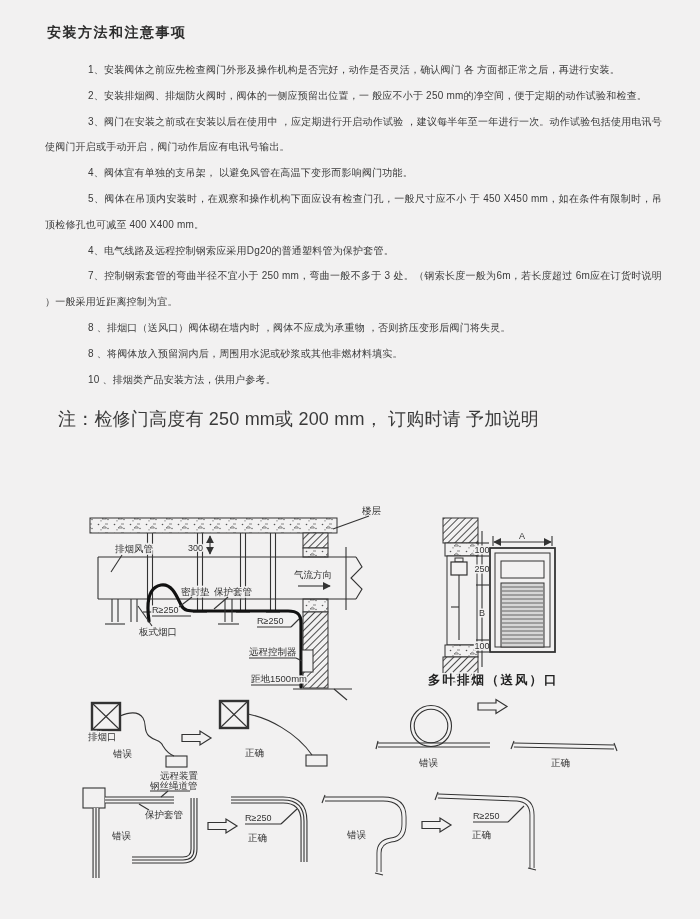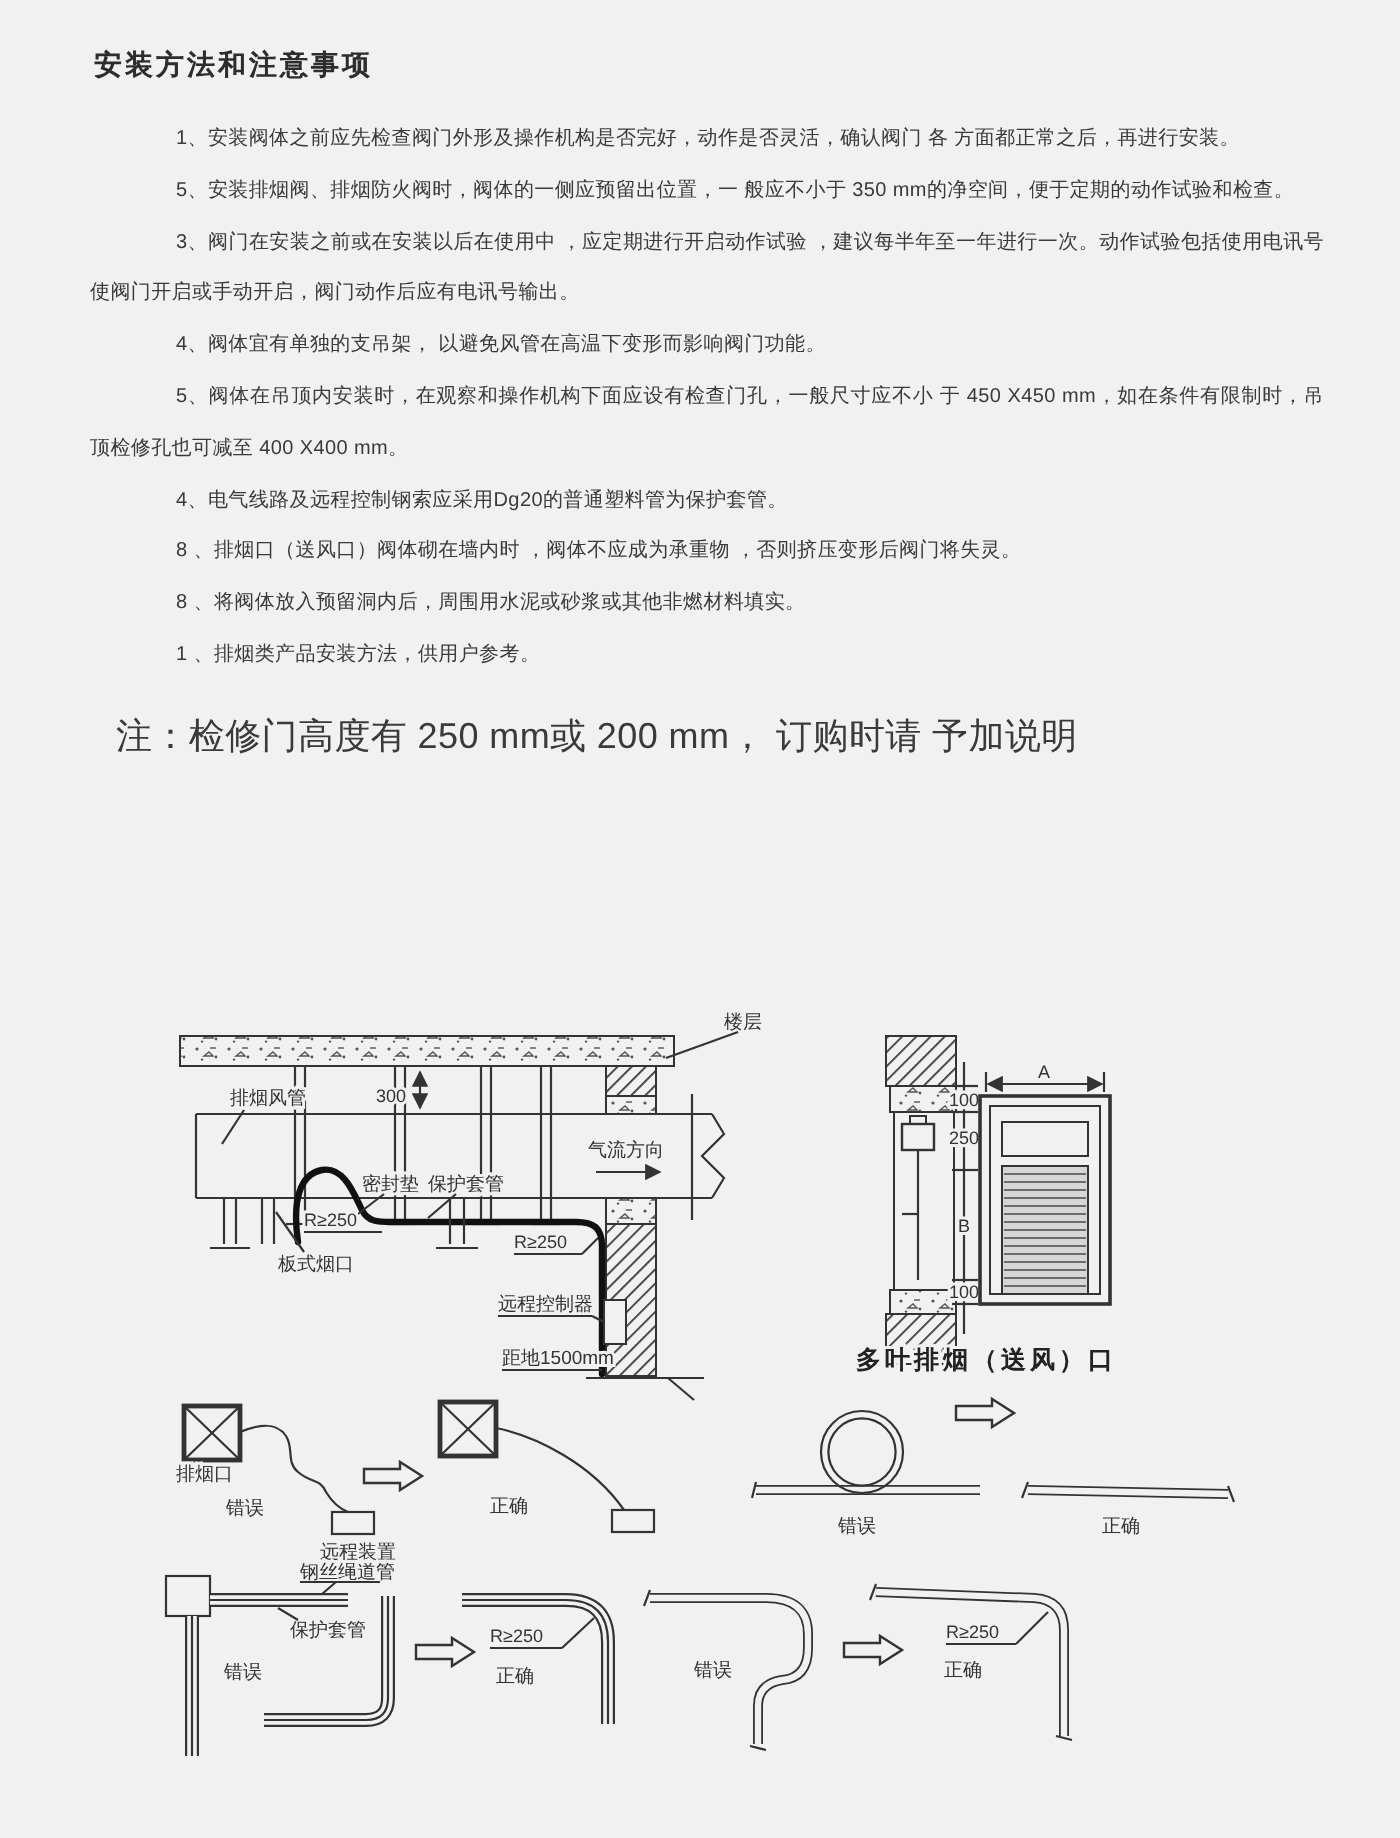"5、安装排烟阀、排烟防火阀时，阀体的一侧应预留出位置，一 般应不小于 350" p.item { text: 5、安装排烟阀、排烟防火阀时，阀体的一侧应预留出位置，一 般应不小于 350 -> 2、安装排烟阀、排烟防火阀时，阀体的一侧应预留出位置，一 般应不小于 250 }
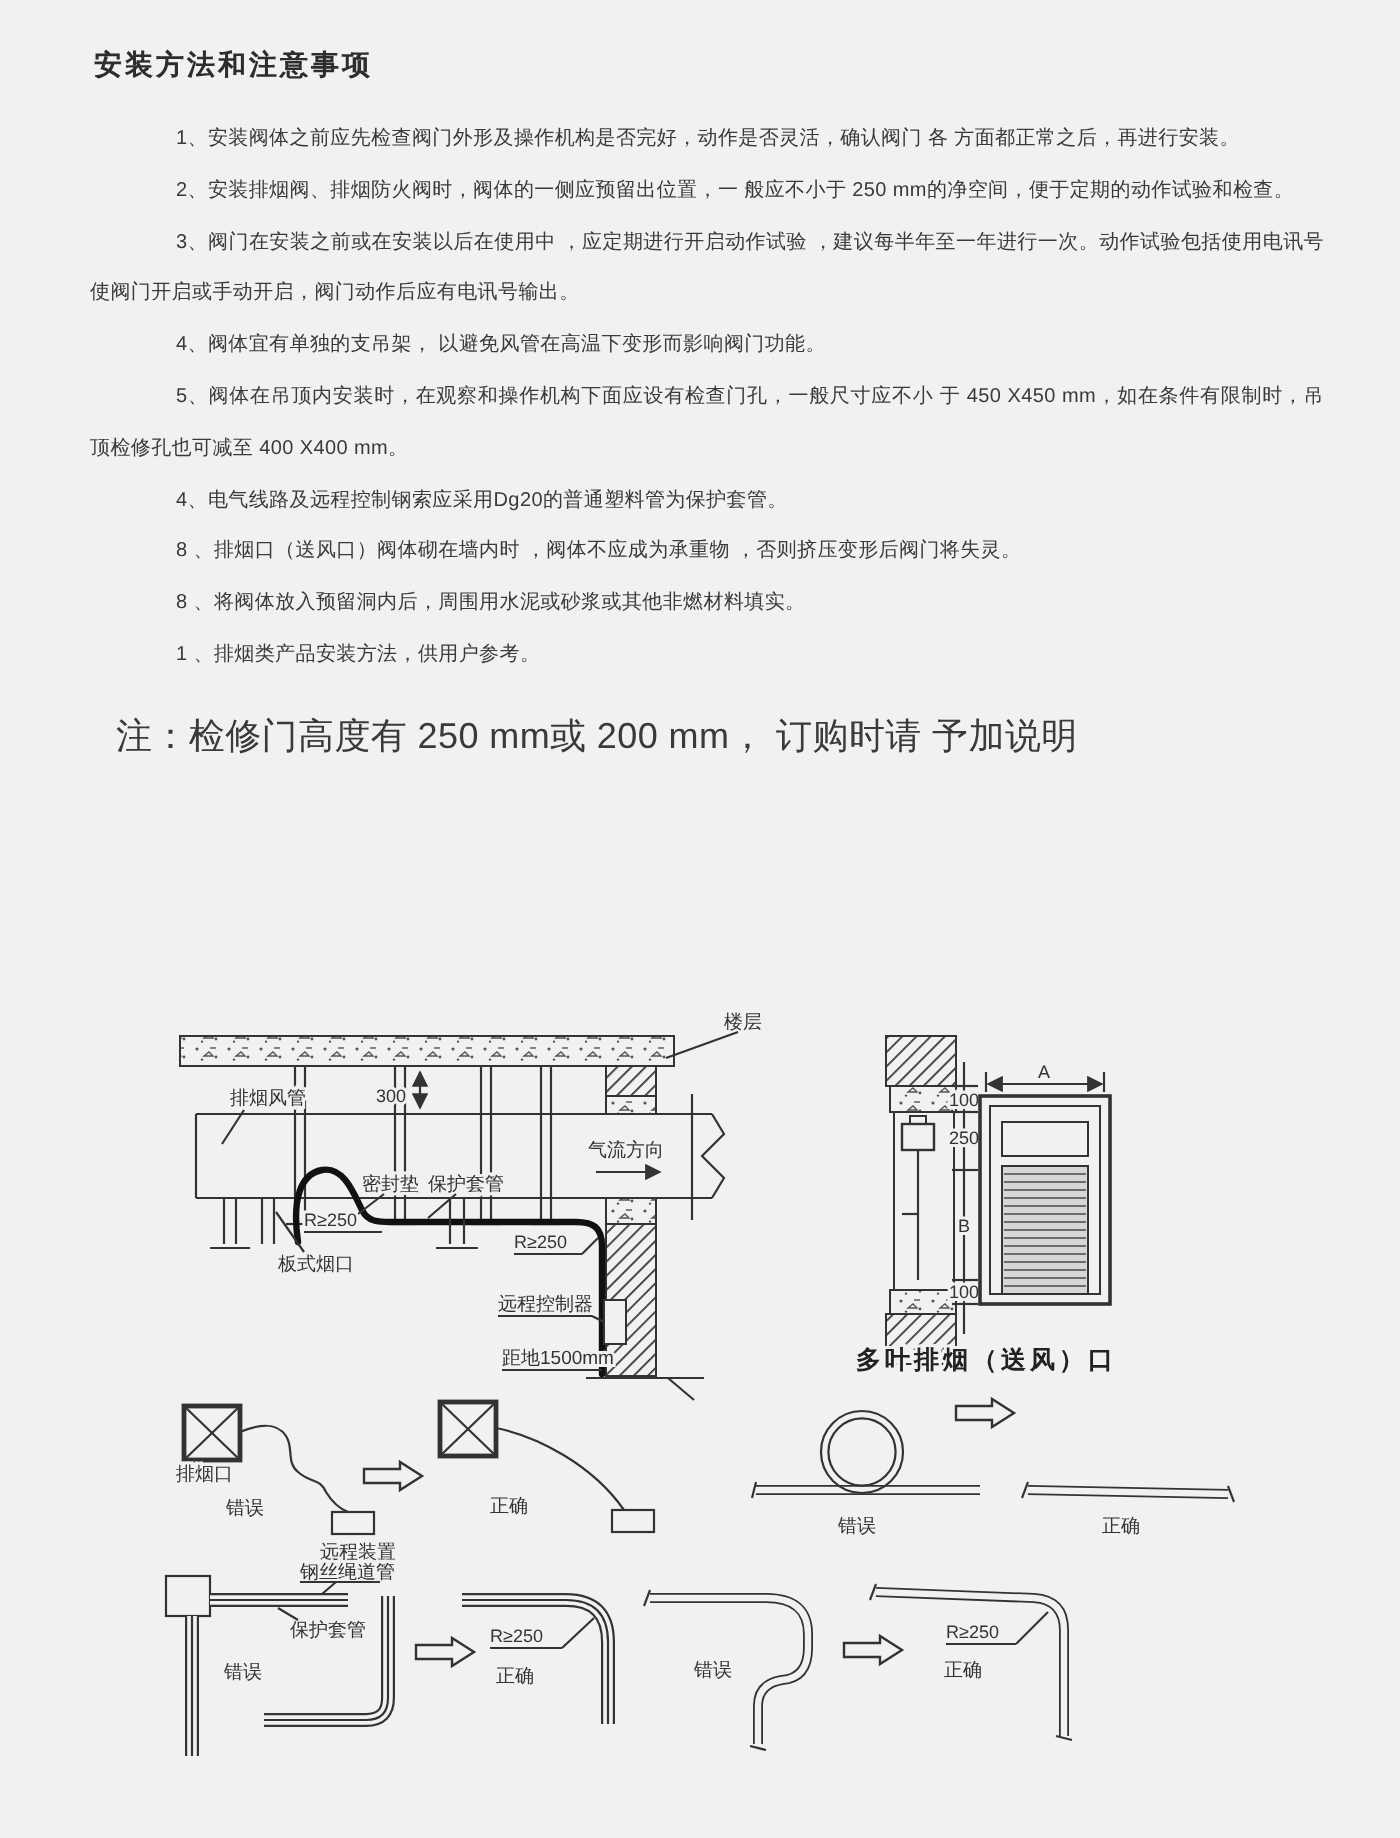"7、控制钢索套管的弯曲半径不宜小于 250 mm，弯曲一般不多于 3" p.item { html: none -> <p>7、控制钢索套管的弯曲半径不宜小于 250 mm，弯曲一般不多于 3 处。（钢索长度一般为6m，若长度超过 6m应在订货时说明 ）一般采用近距离控制为宜。</p> }
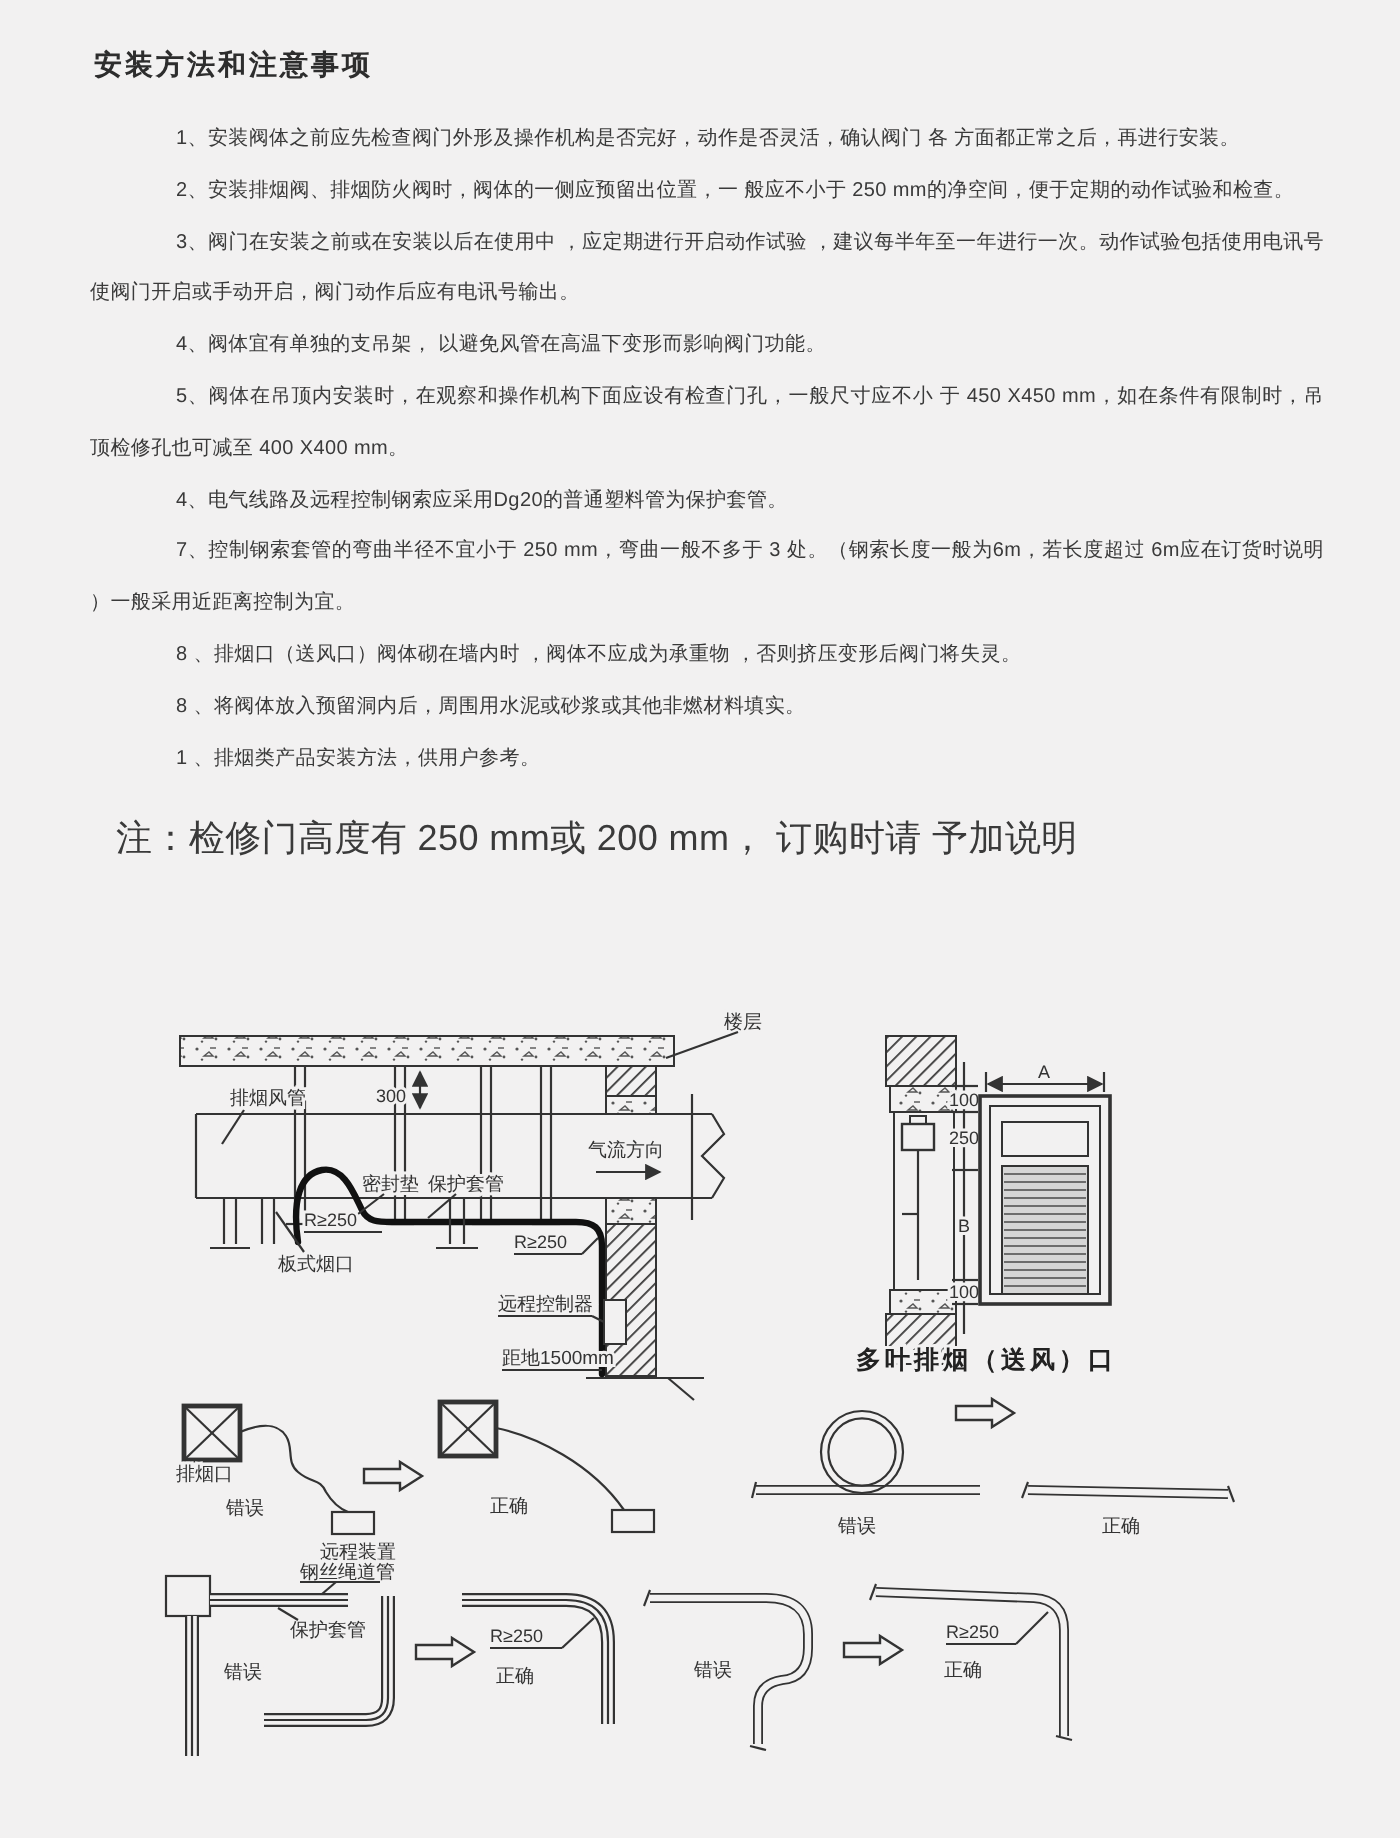"1 、排烟类产品安装方法，供用户参考。" p.item { text: 1 -> 10 }
